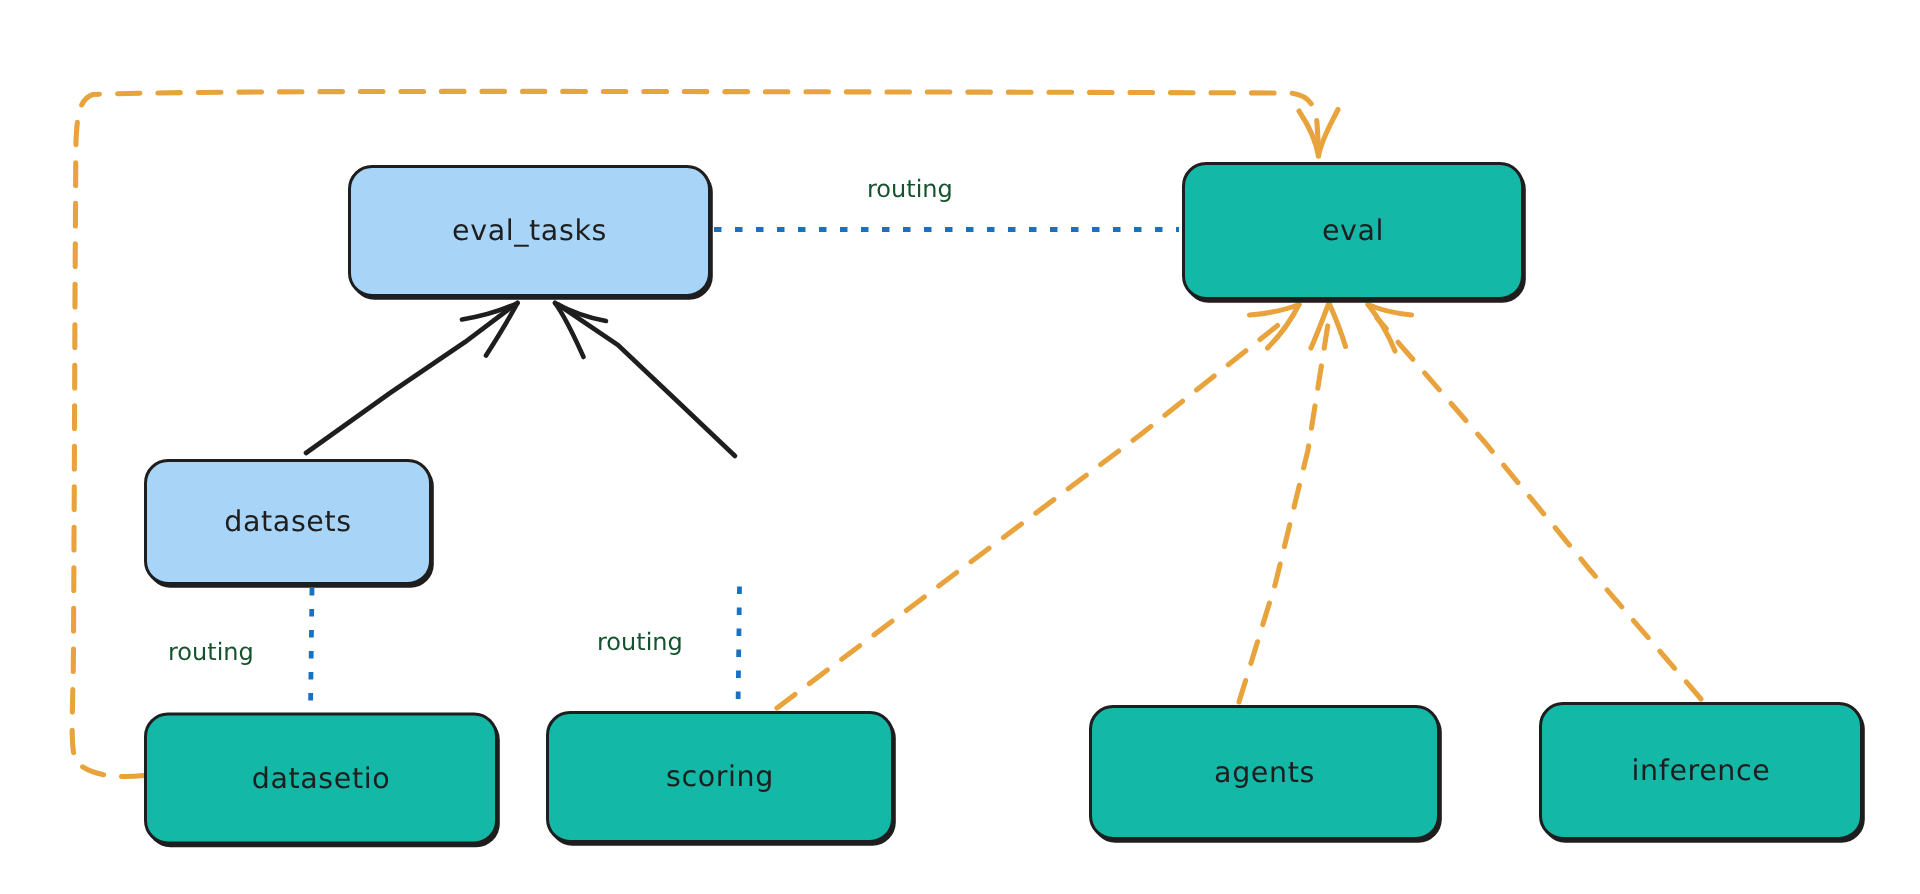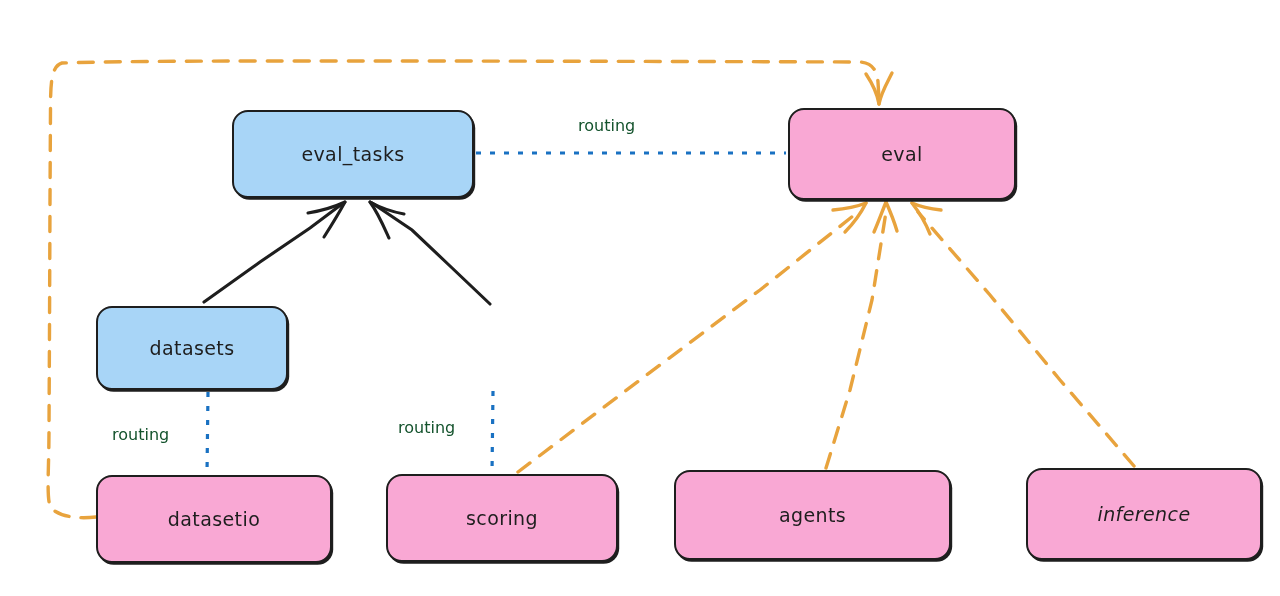"eval" .node.prov { background: #f9a8d4 -> #14b8a6 }
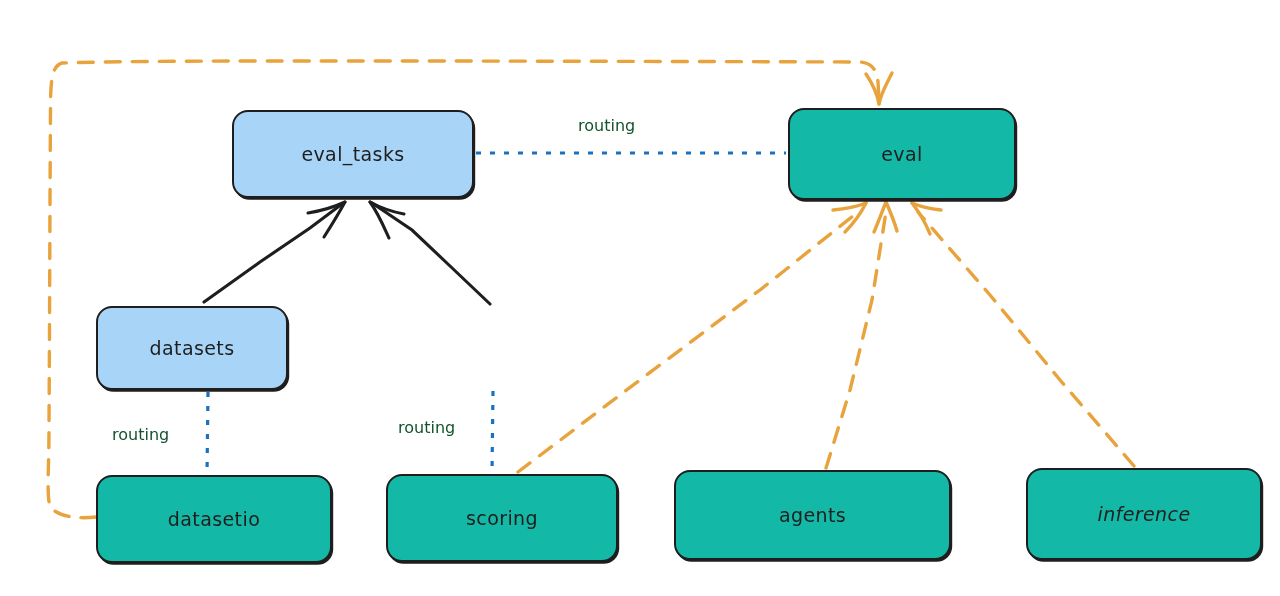"scoring" div.node { left: 386px -> 364px }
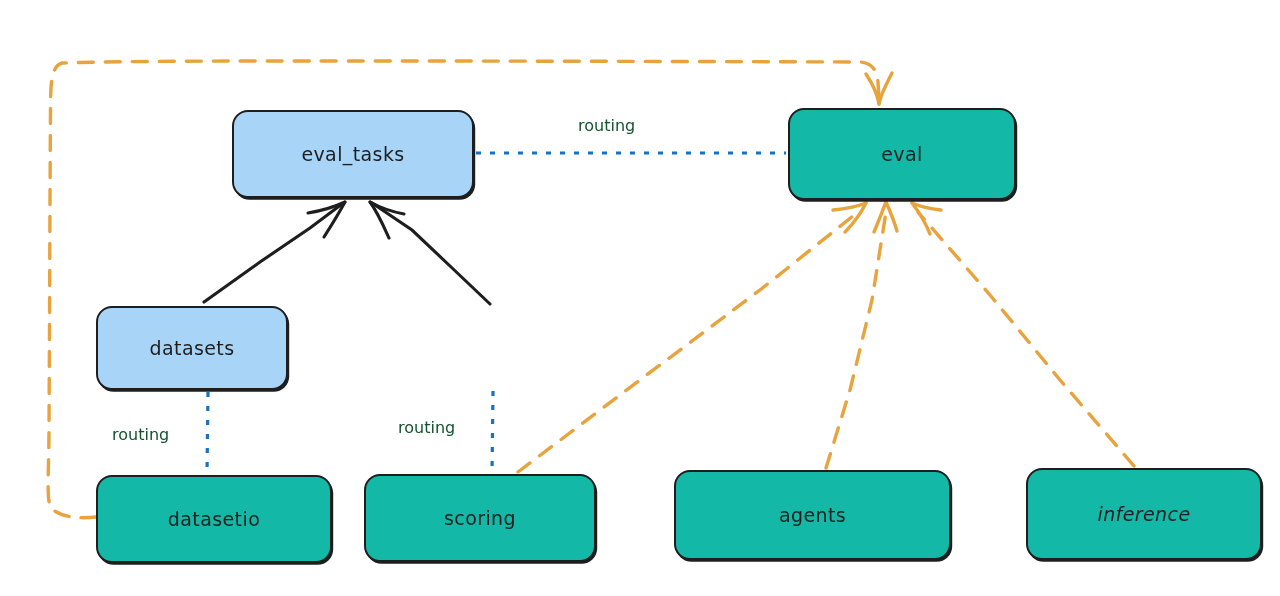"agents" div.node { left: 674px -> 726px; width: 277px -> 234px }
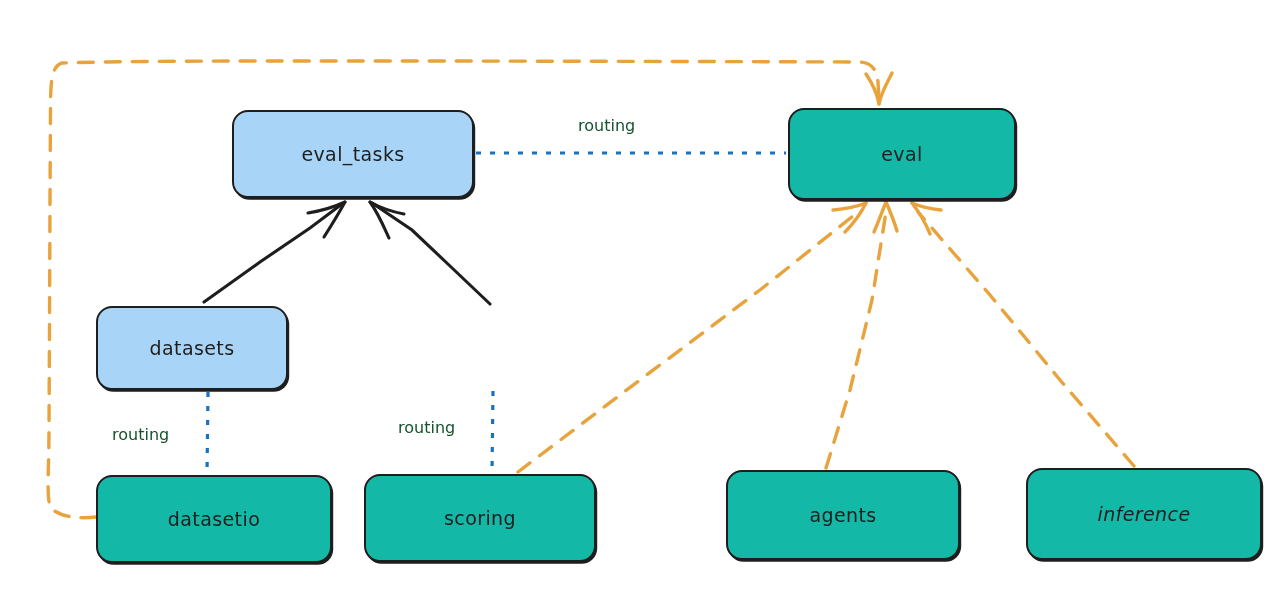"inference" div.node { font-style: italic -> none; width: 236px -> 216px }
